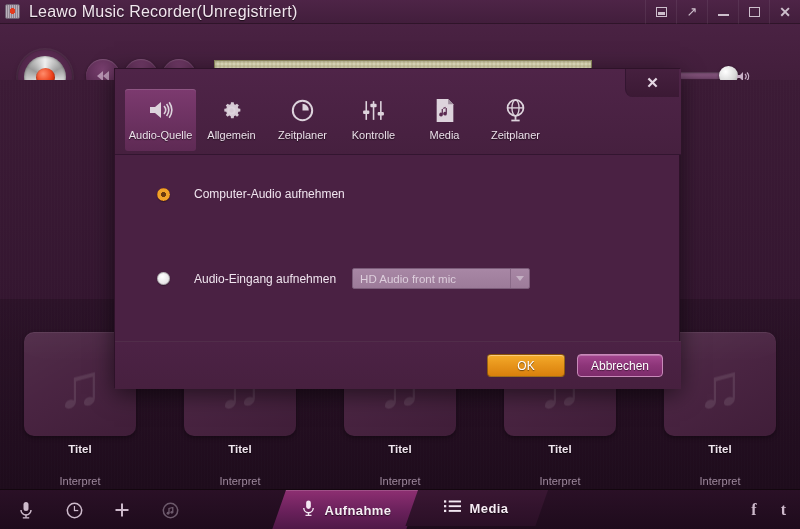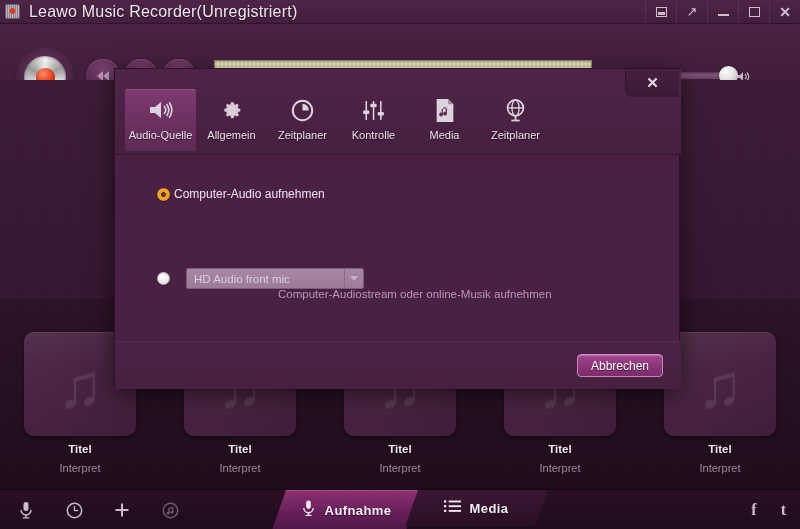"Computer-Audio aufnehmen" .optlabel { margin-left: 4px -> 24px }
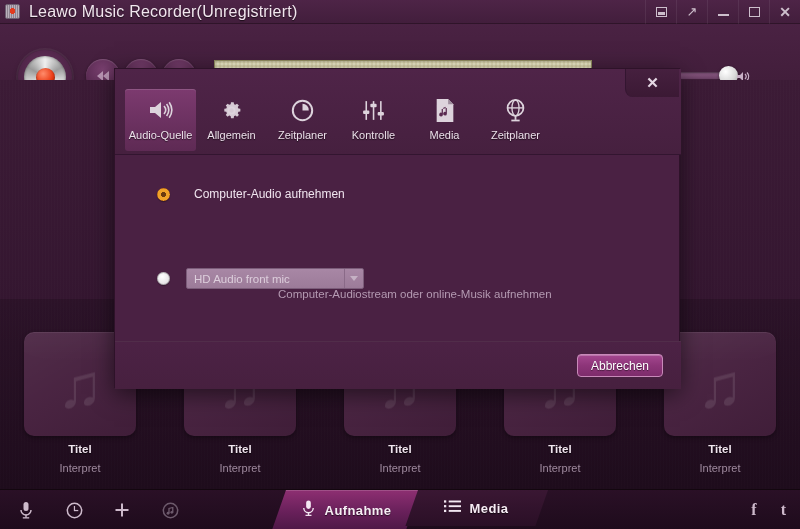"Audio-Eingang aufnehmen" span.optlabel { html: none -> <span>Audio-Eingang aufnehmen</span> }
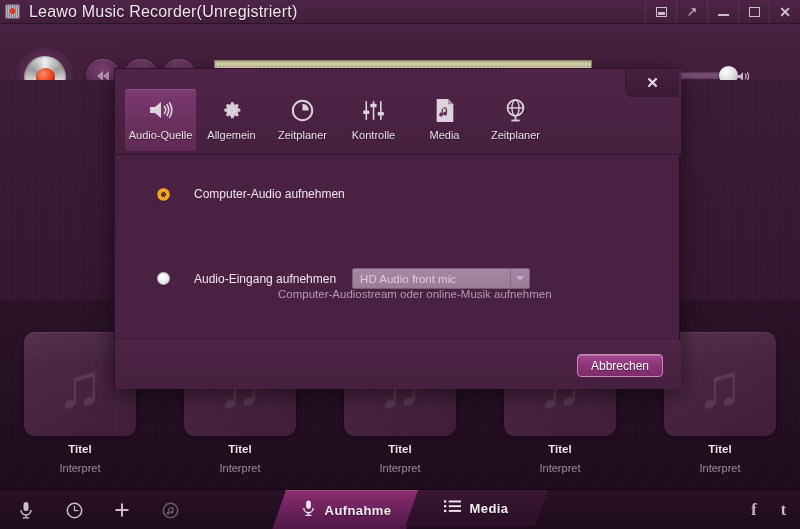"Computer-Audiostream oder online-Musik" div.desc { html: <div>Computer-Audiostream oder online-Musik aufnehmen</div> -> none }
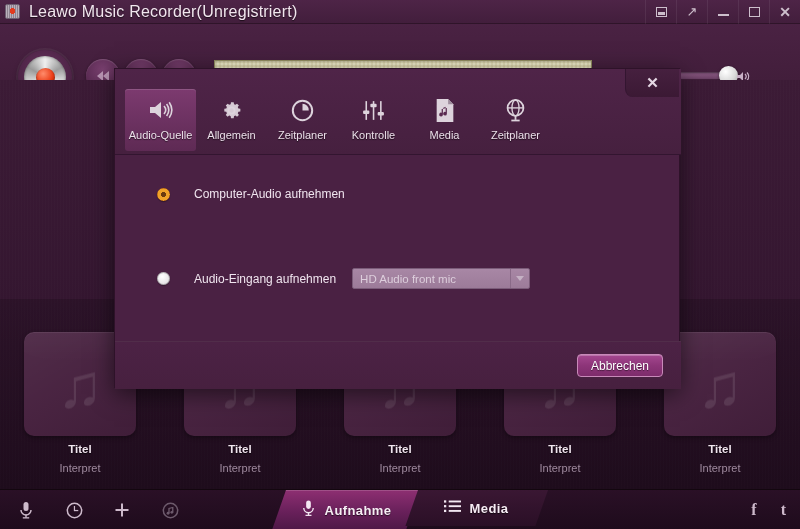"OK" div.dbtn { html: none -> <div>OK</div> }
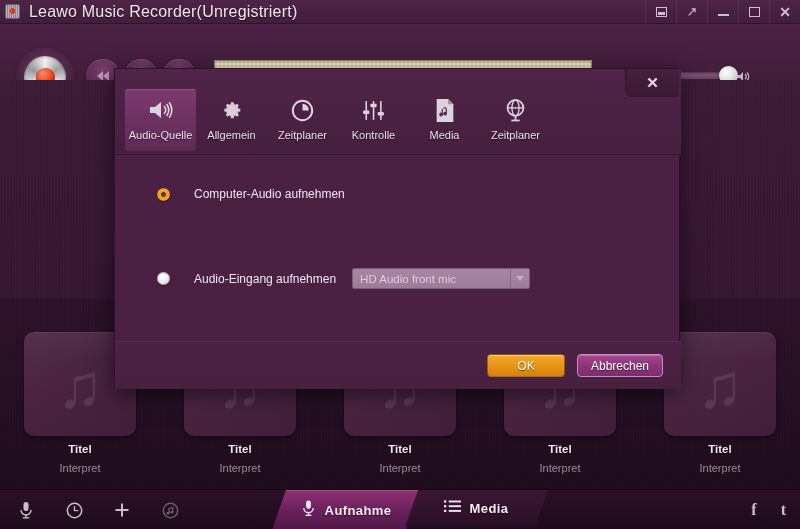"Interpret" .tile-artist { margin-top: 7px -> 20px }
